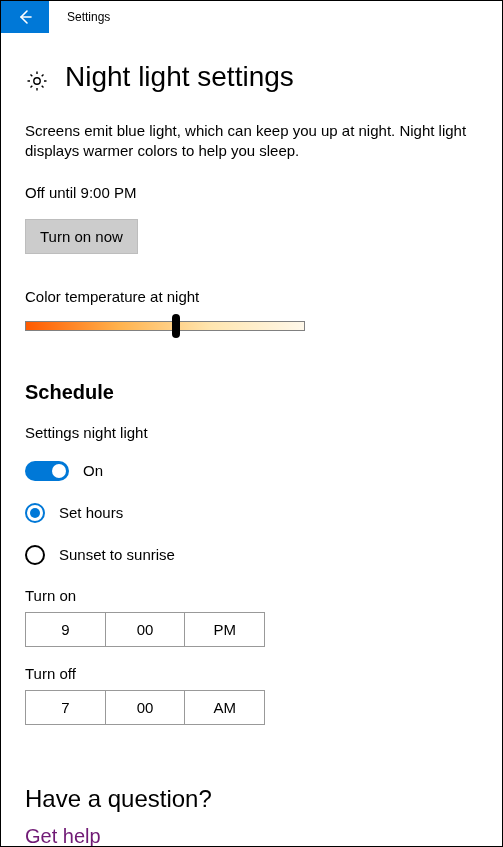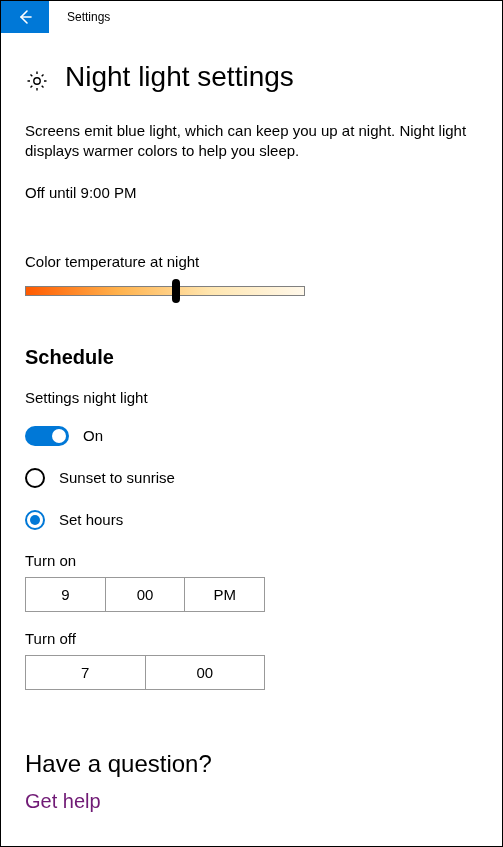"Turn on now" div.btn { html: none -> <div>Turn on now</div> }
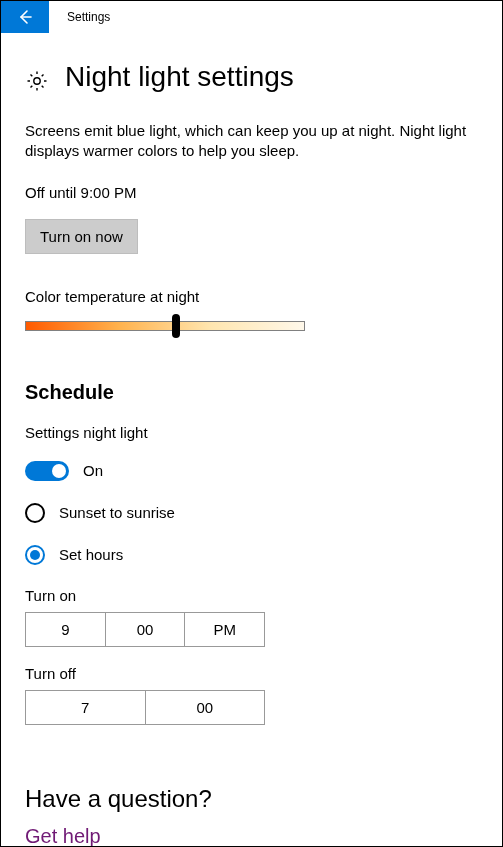"Sunset to sunrise" div.radio-row { order: before "Set hours" -> after "Set hours" }
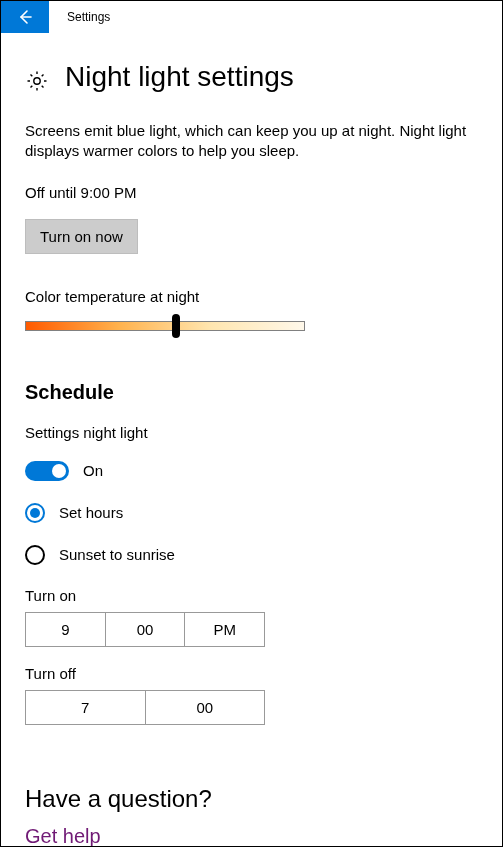"AM" div.time-cell { html: none -> <div>AM</div> }
